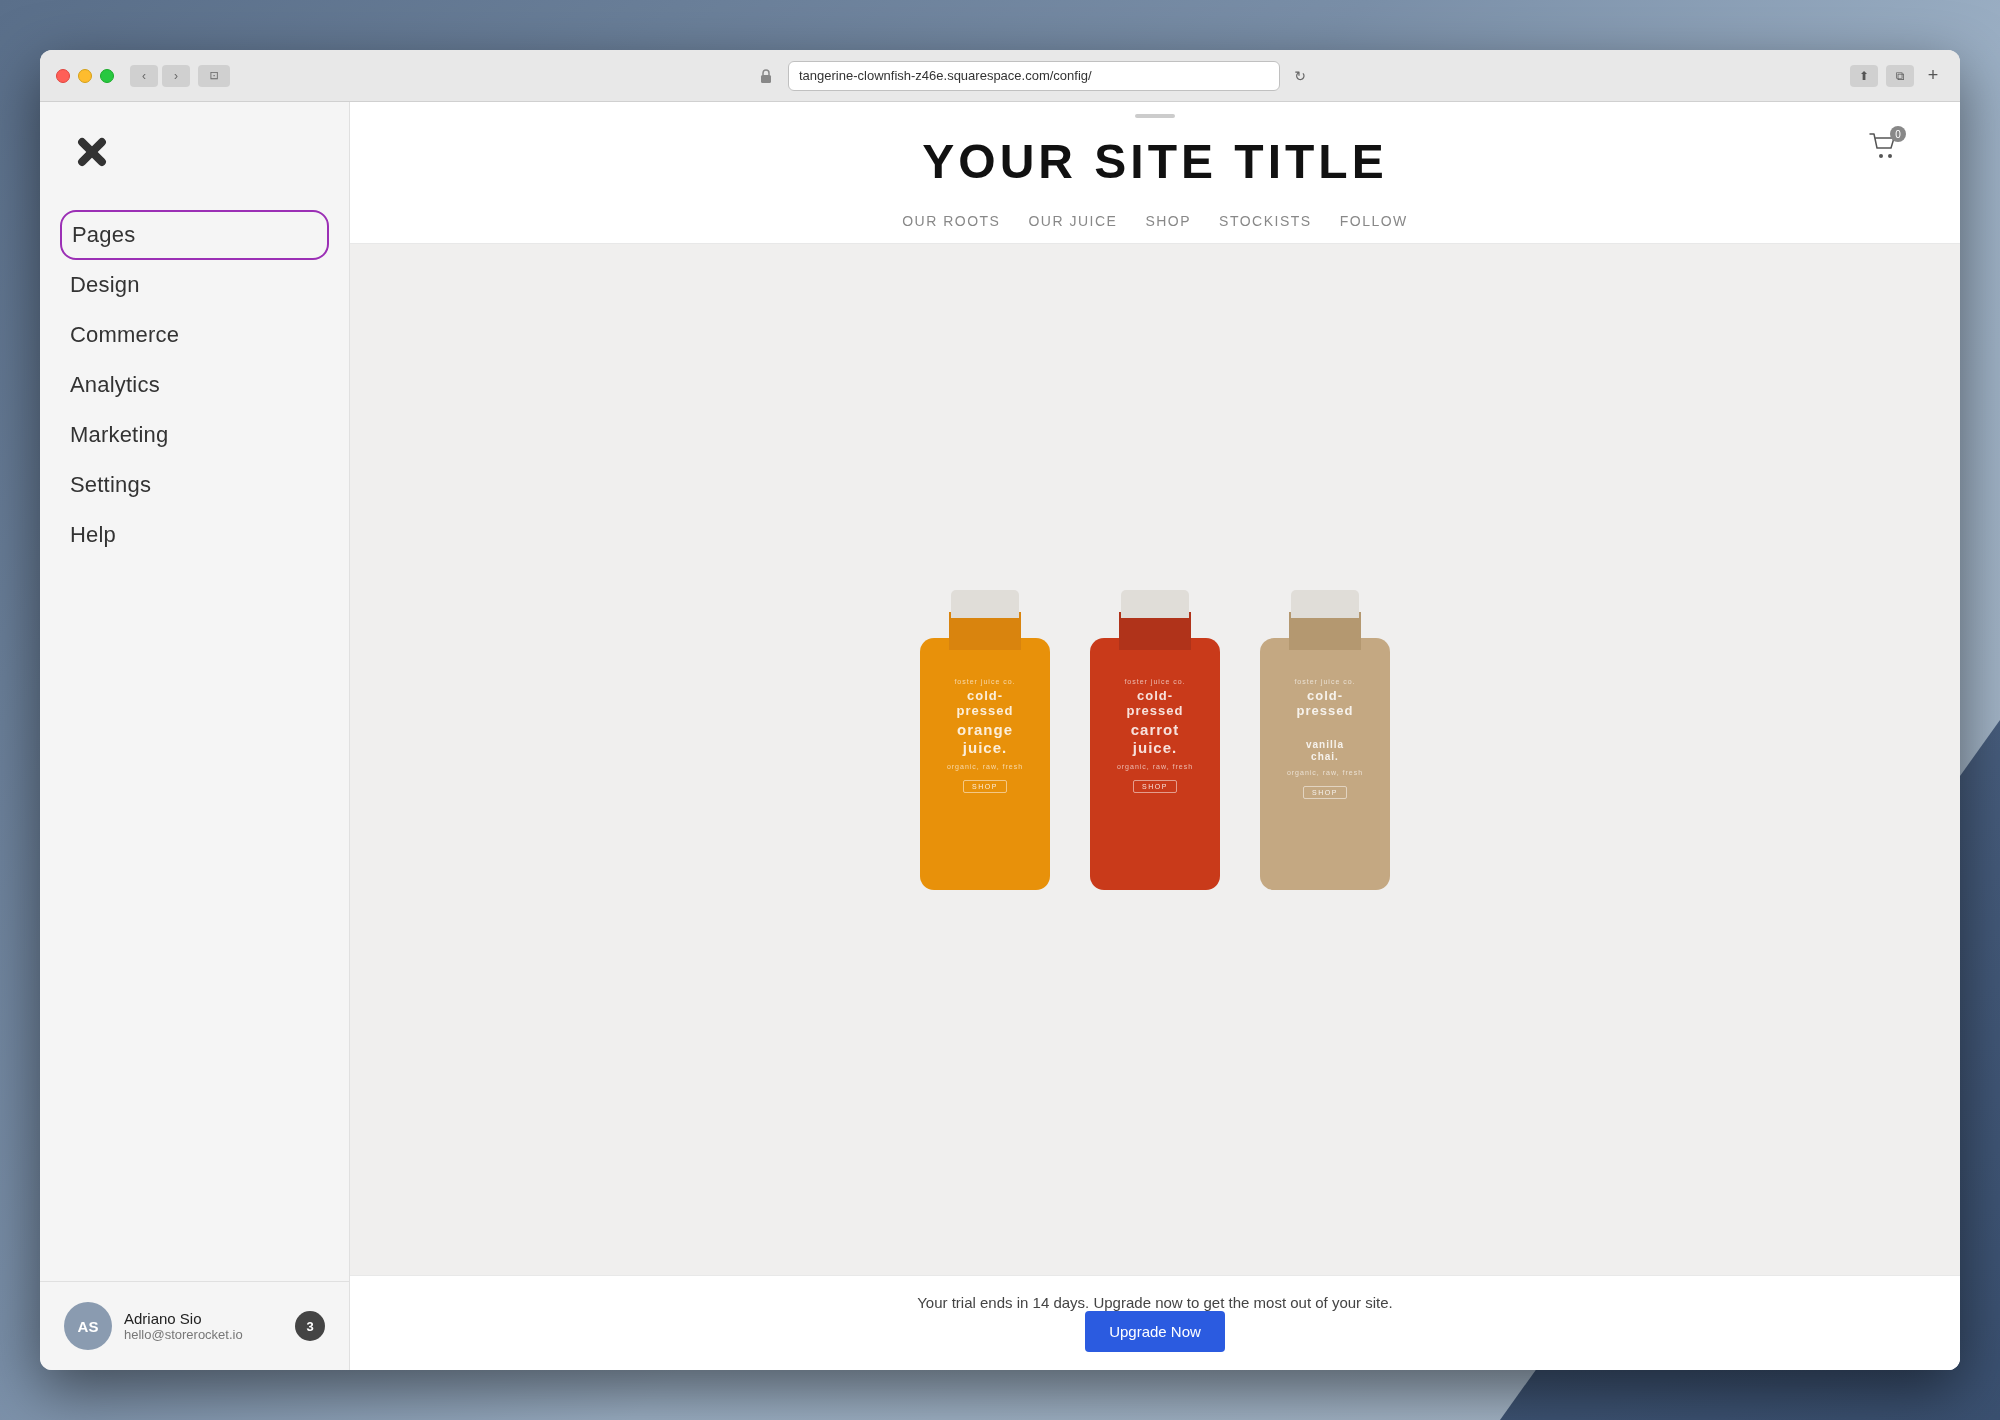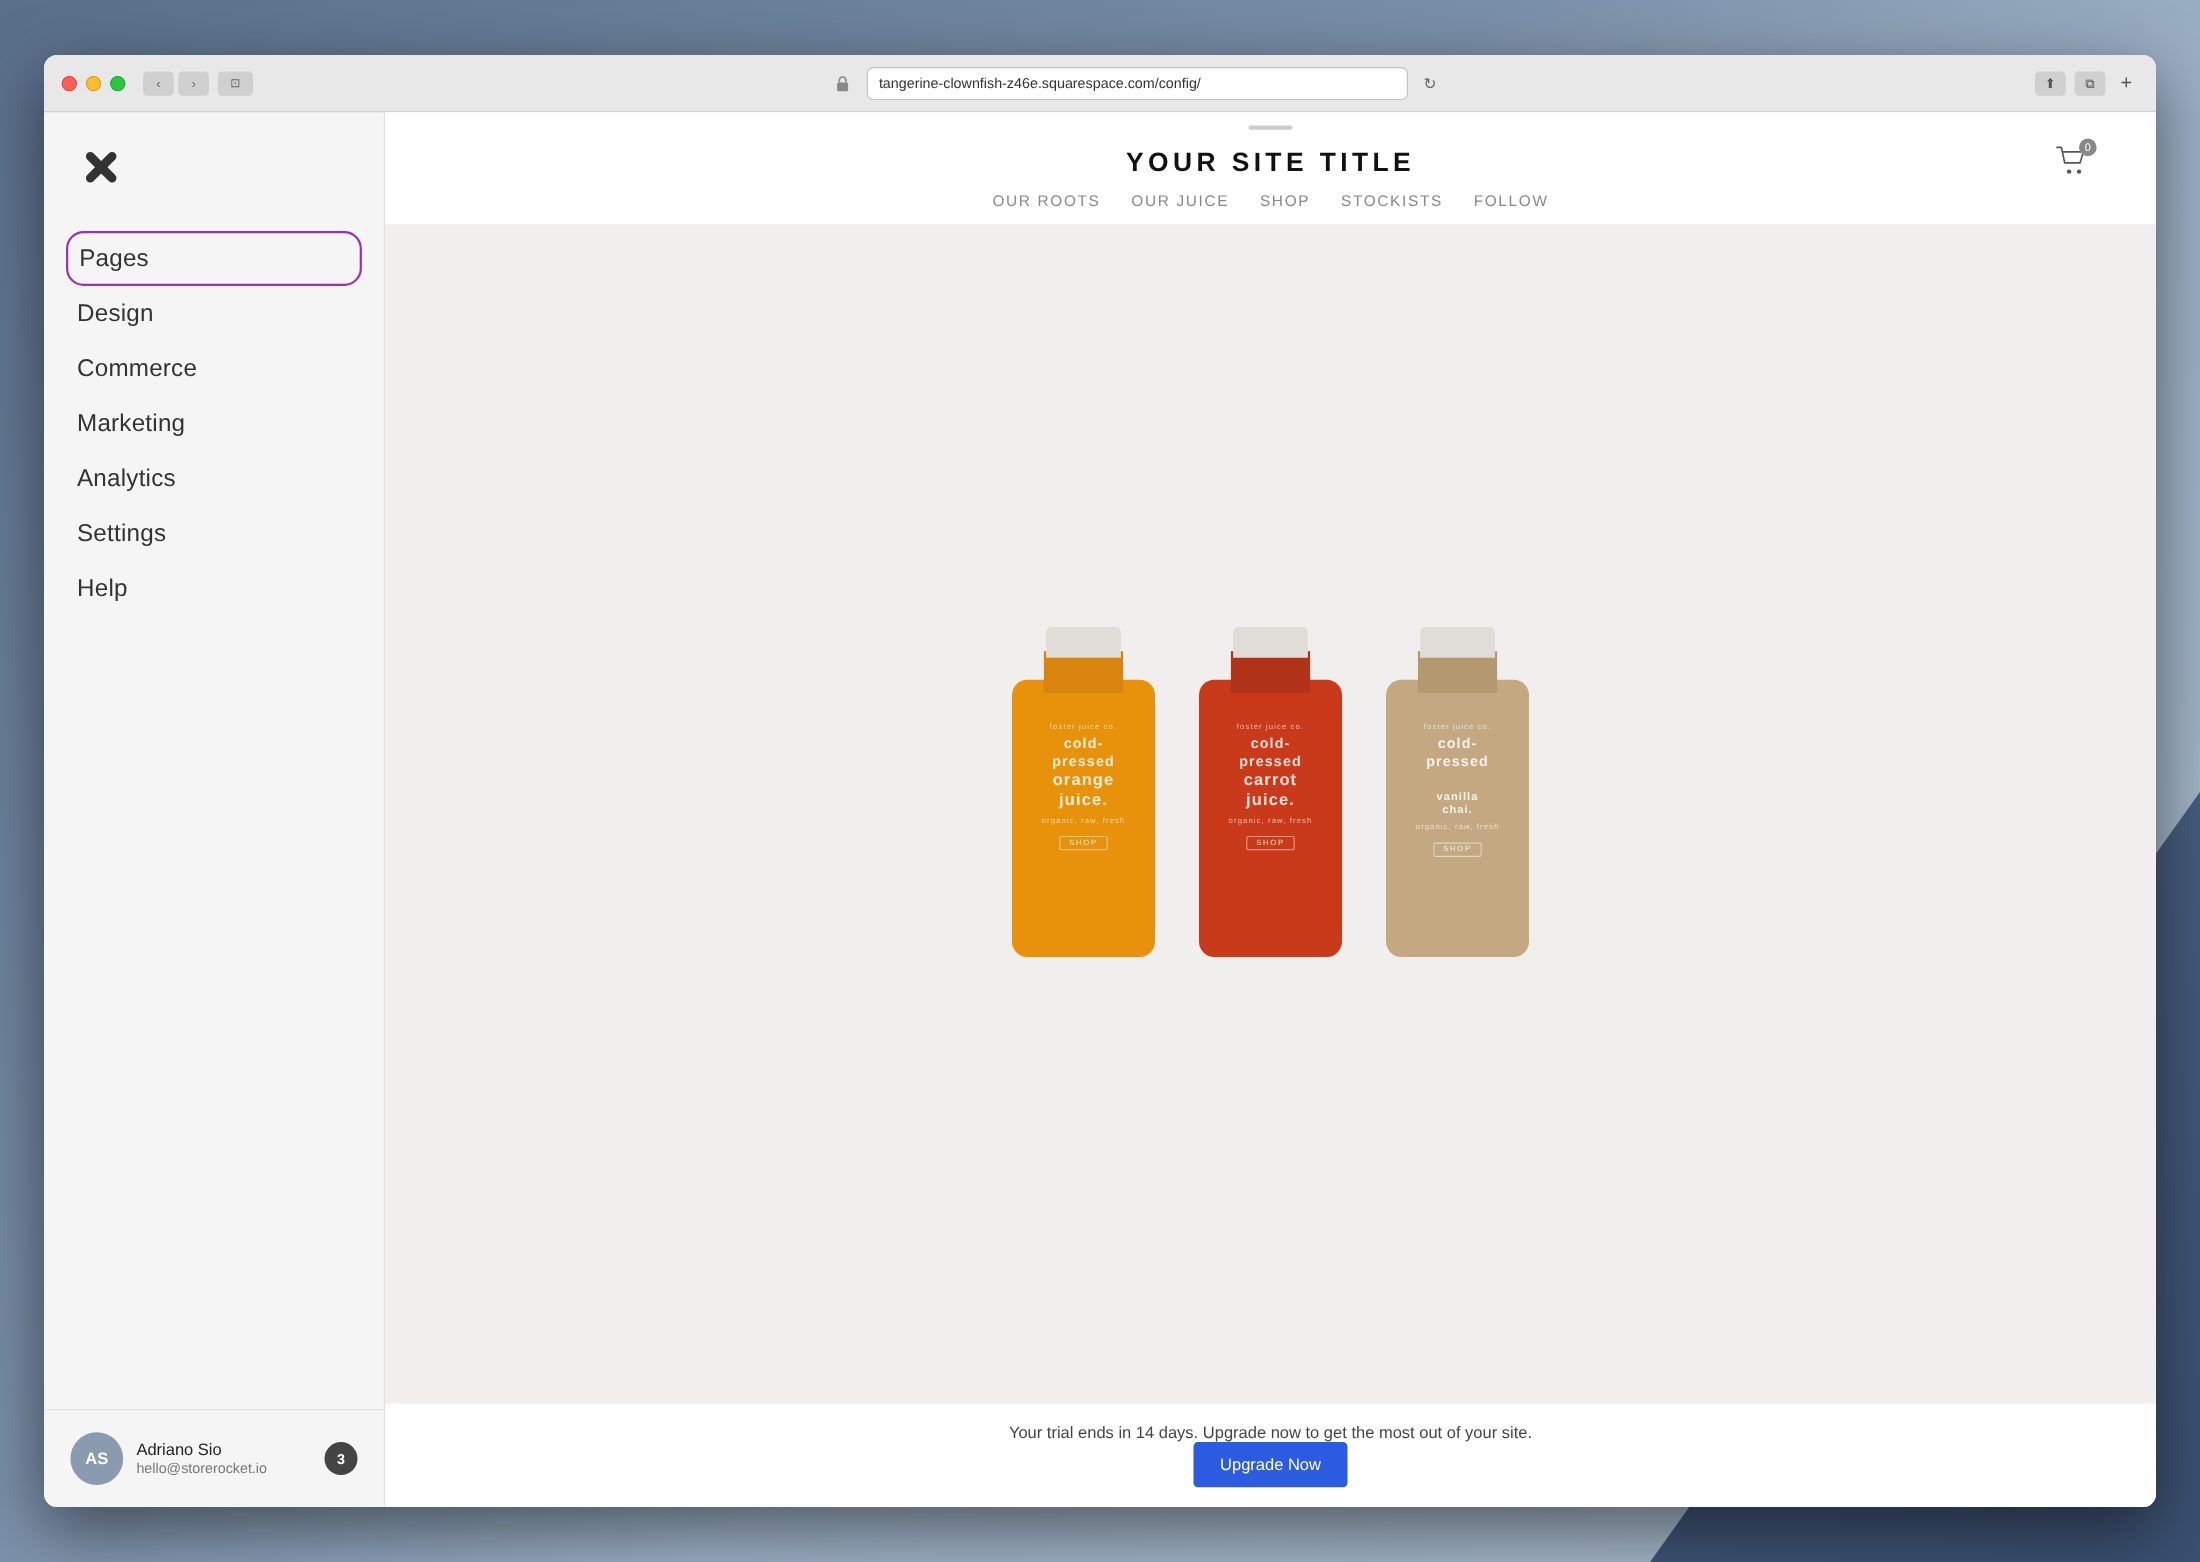"YOUR SITE TITLE" .site-title { font-size: 24px -> 48px; margin-bottom: 12px -> 24px }
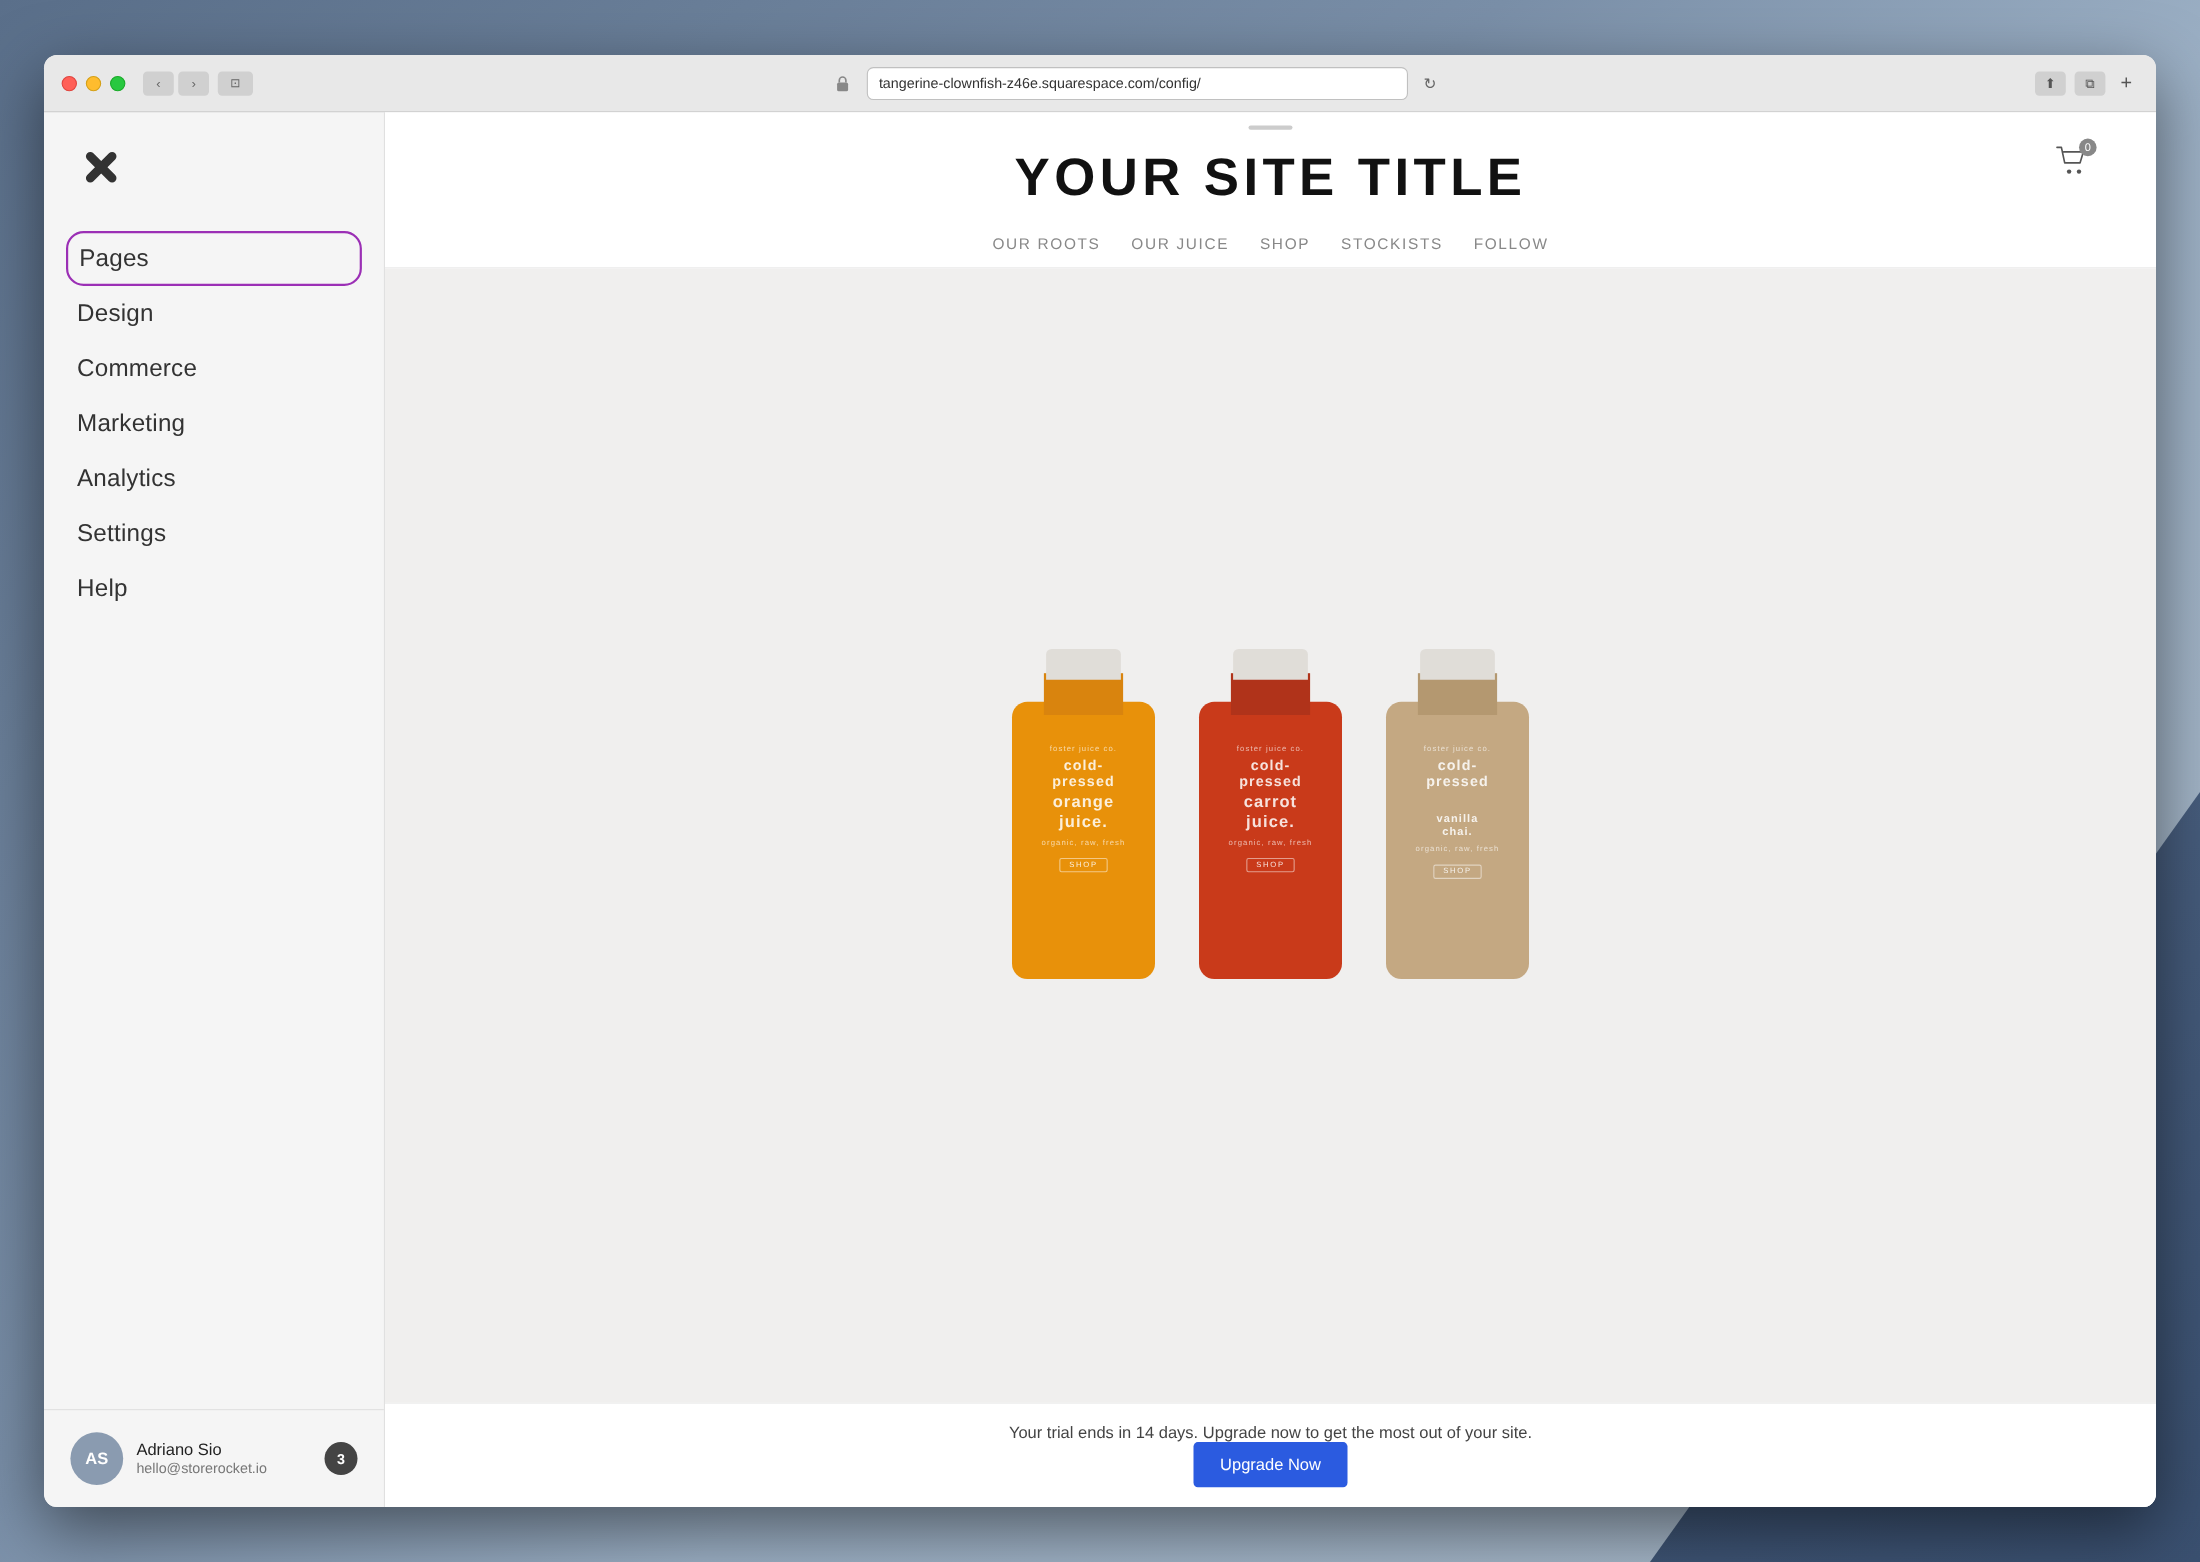"Marketing" div.nav-item { order: before "Analytics" -> after "Analytics" }
